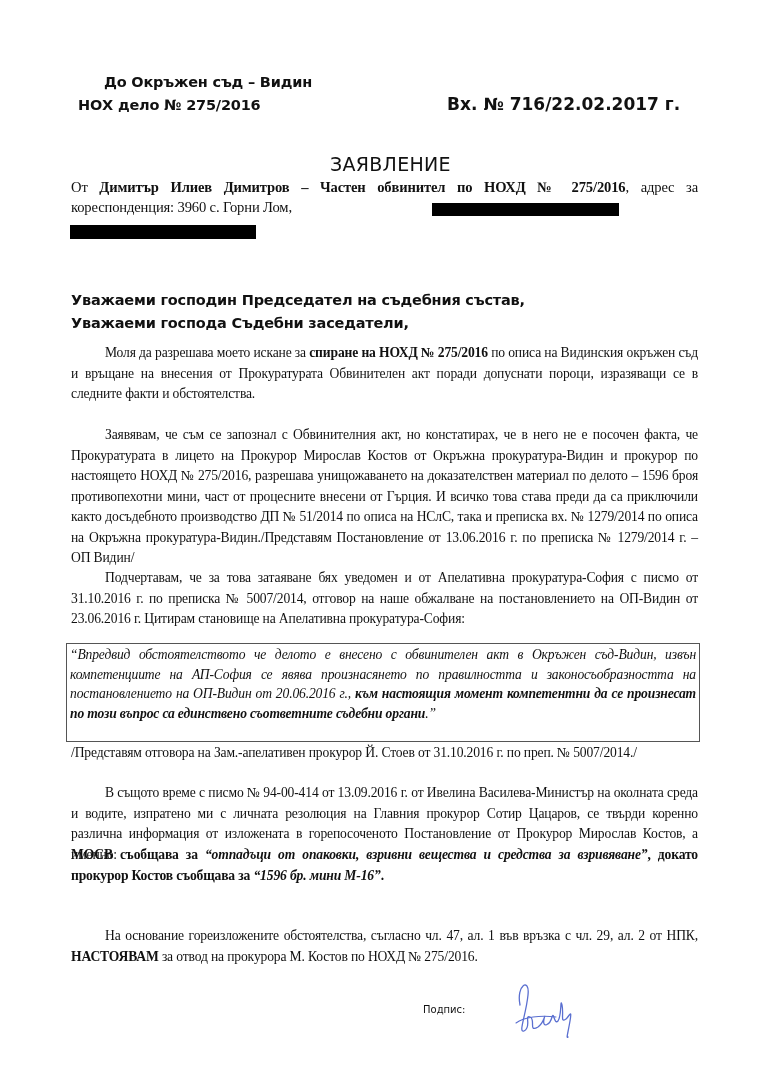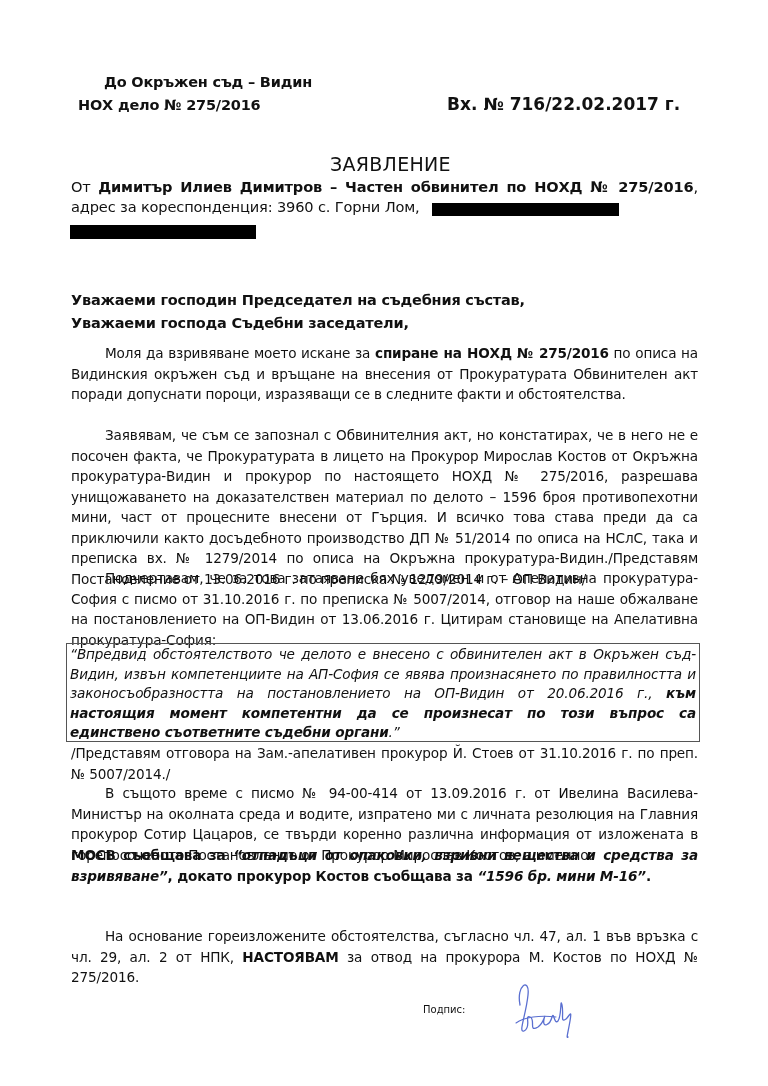"От Димитър Илиев Димитров –" .txt { font-family: none -> Liberation Serif, serif }
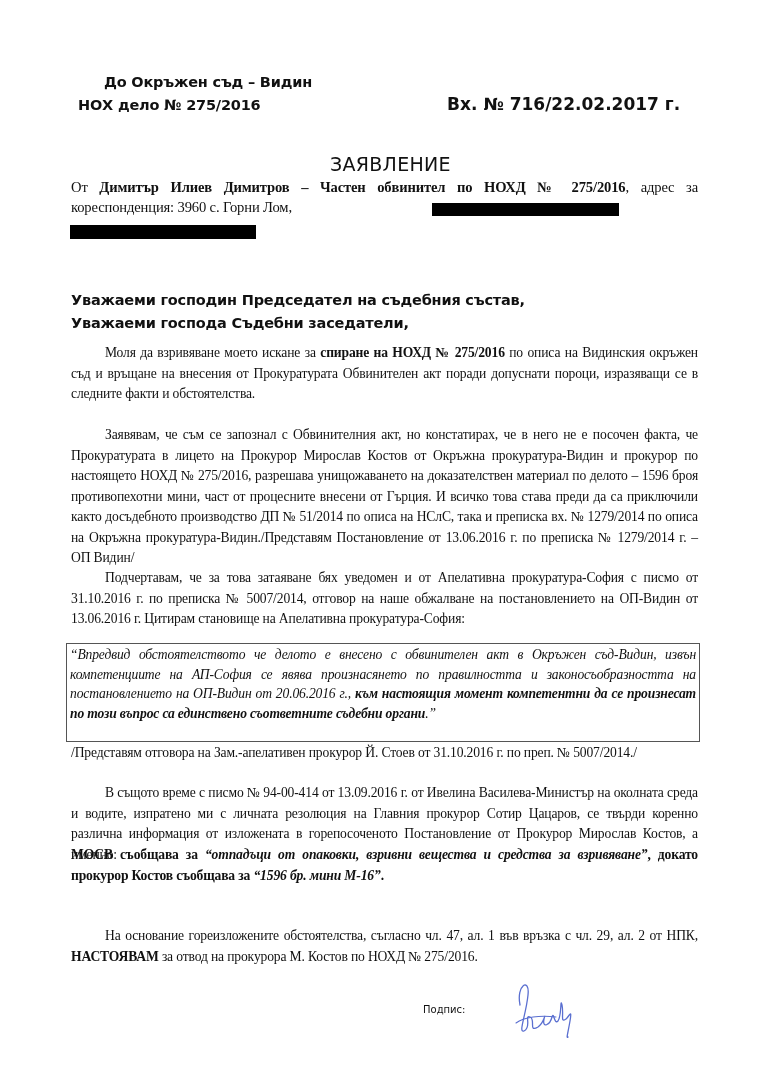"Моля да взривяване моето искане" span { text: взривяване -> разрешава }
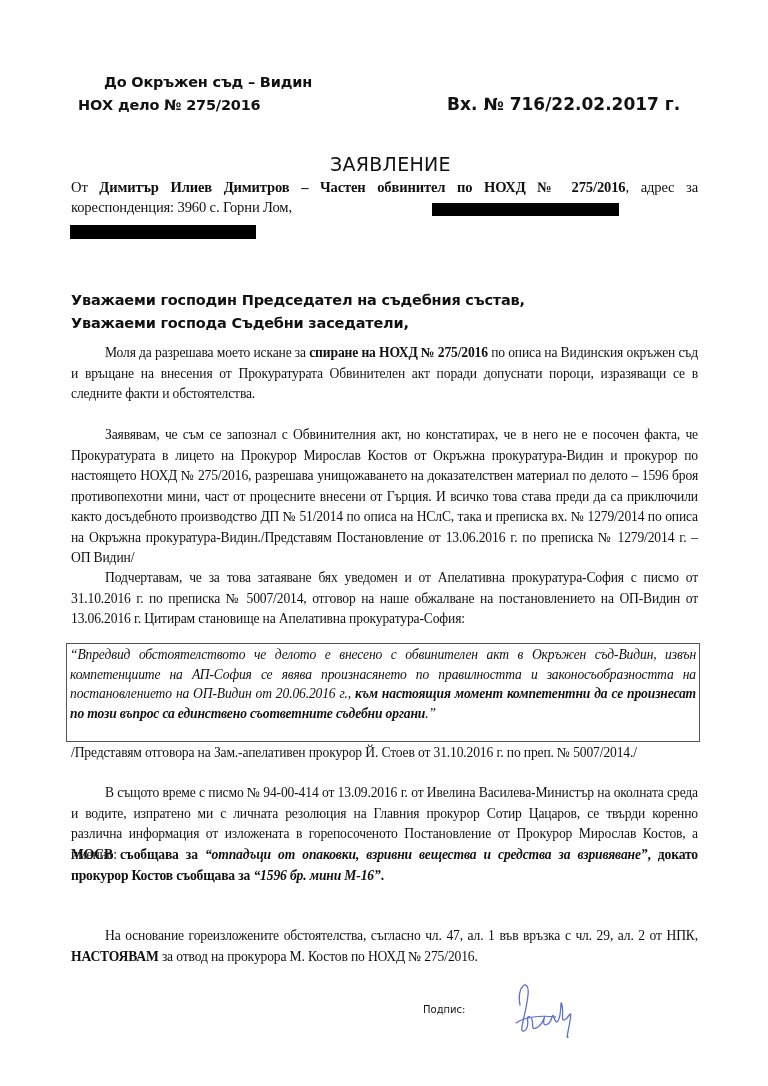"Подчертавам, че за това затаяване" div.abs { text: 13.06.2016 -> 23.06.2016 }
